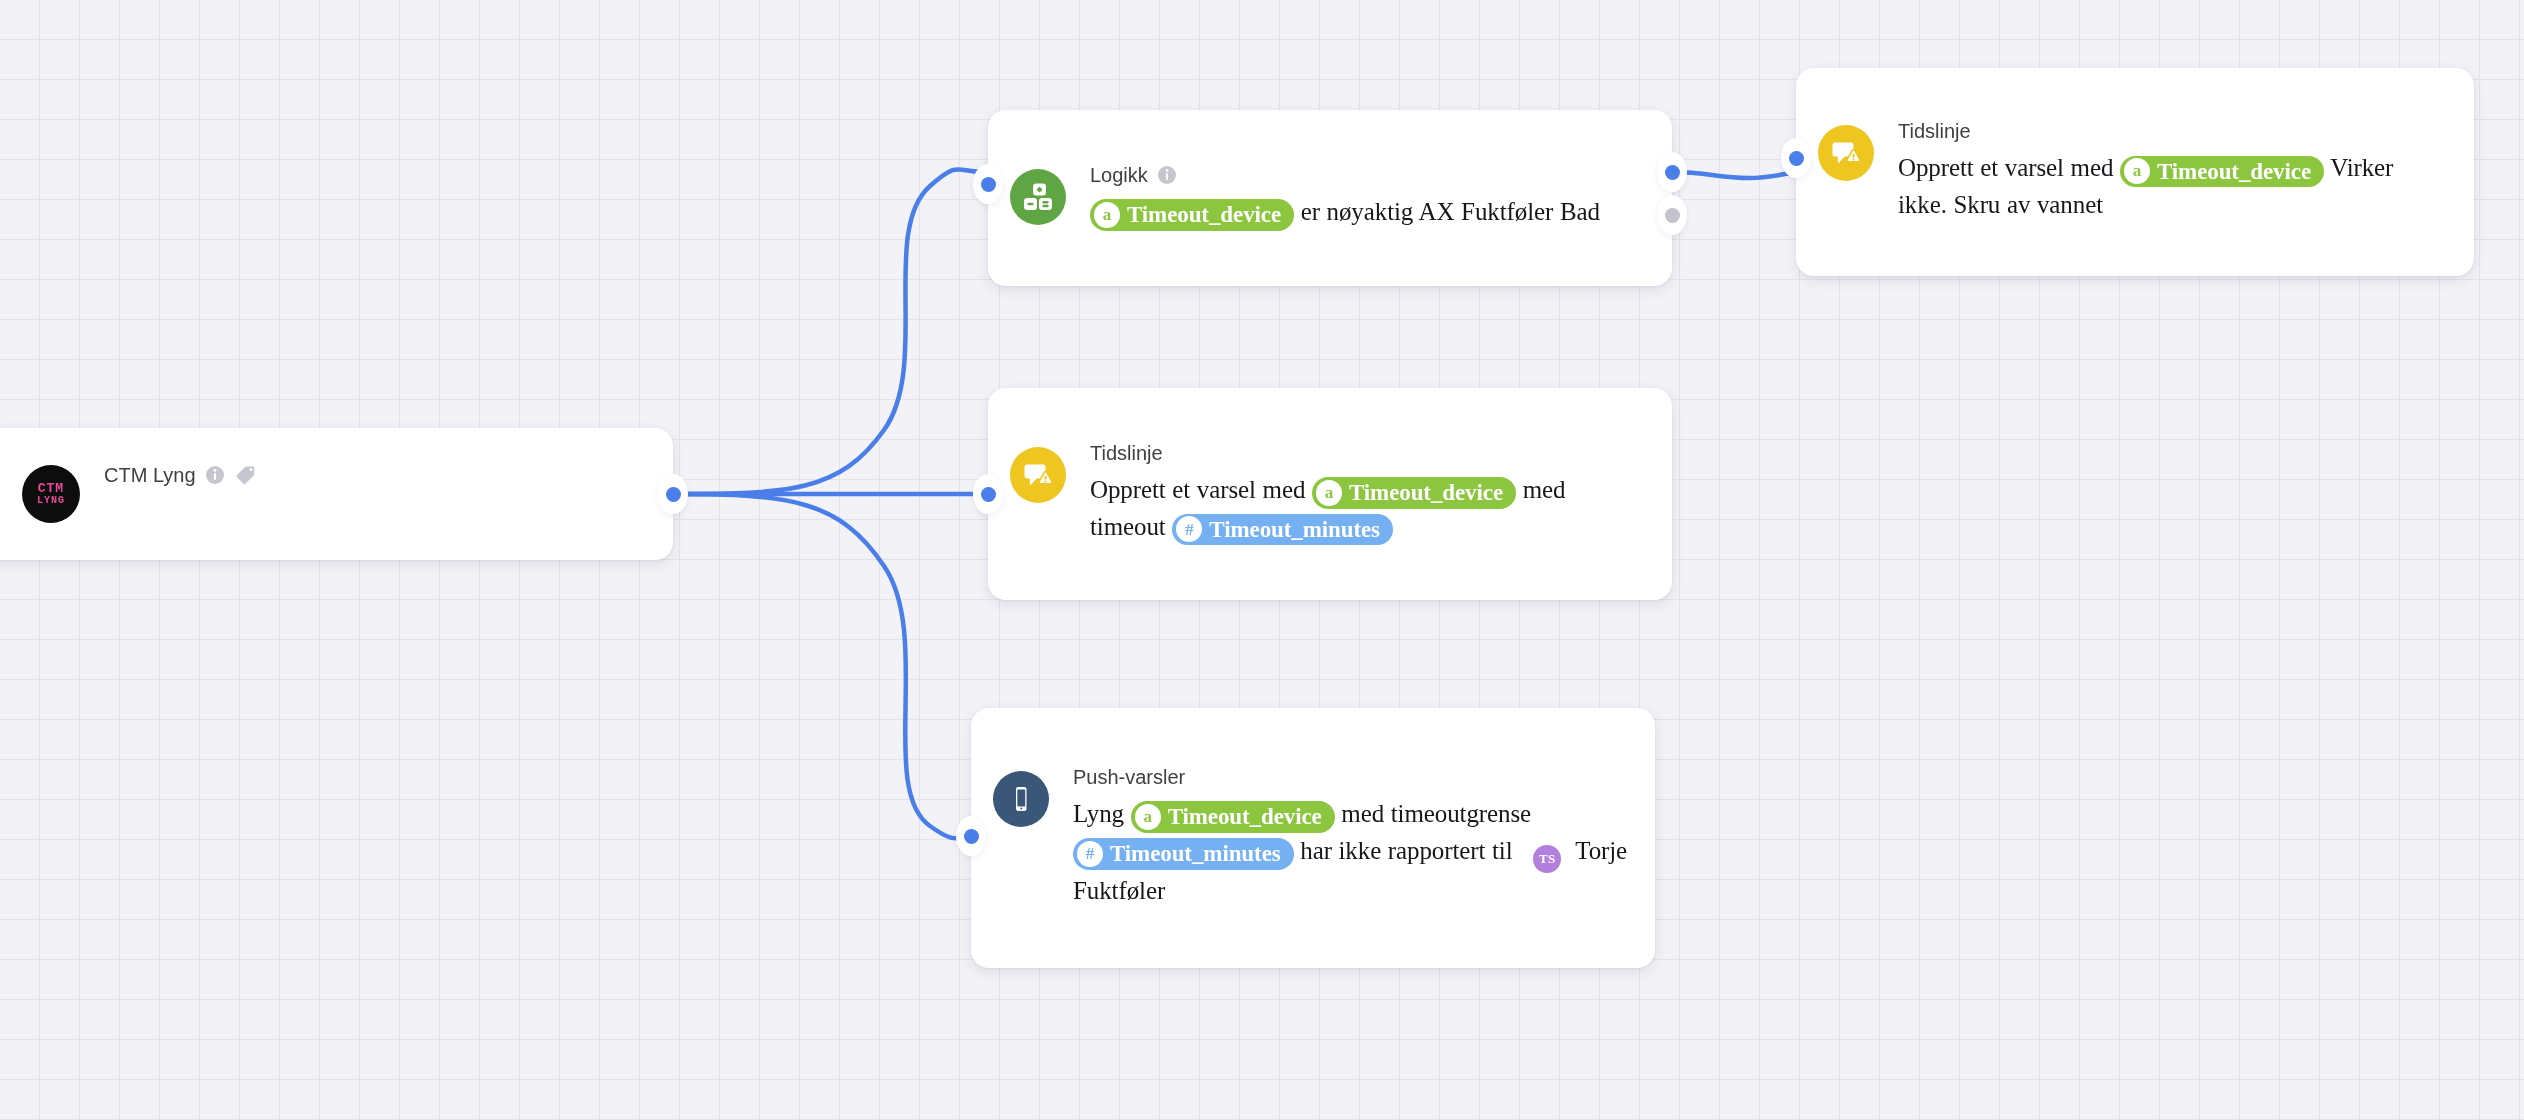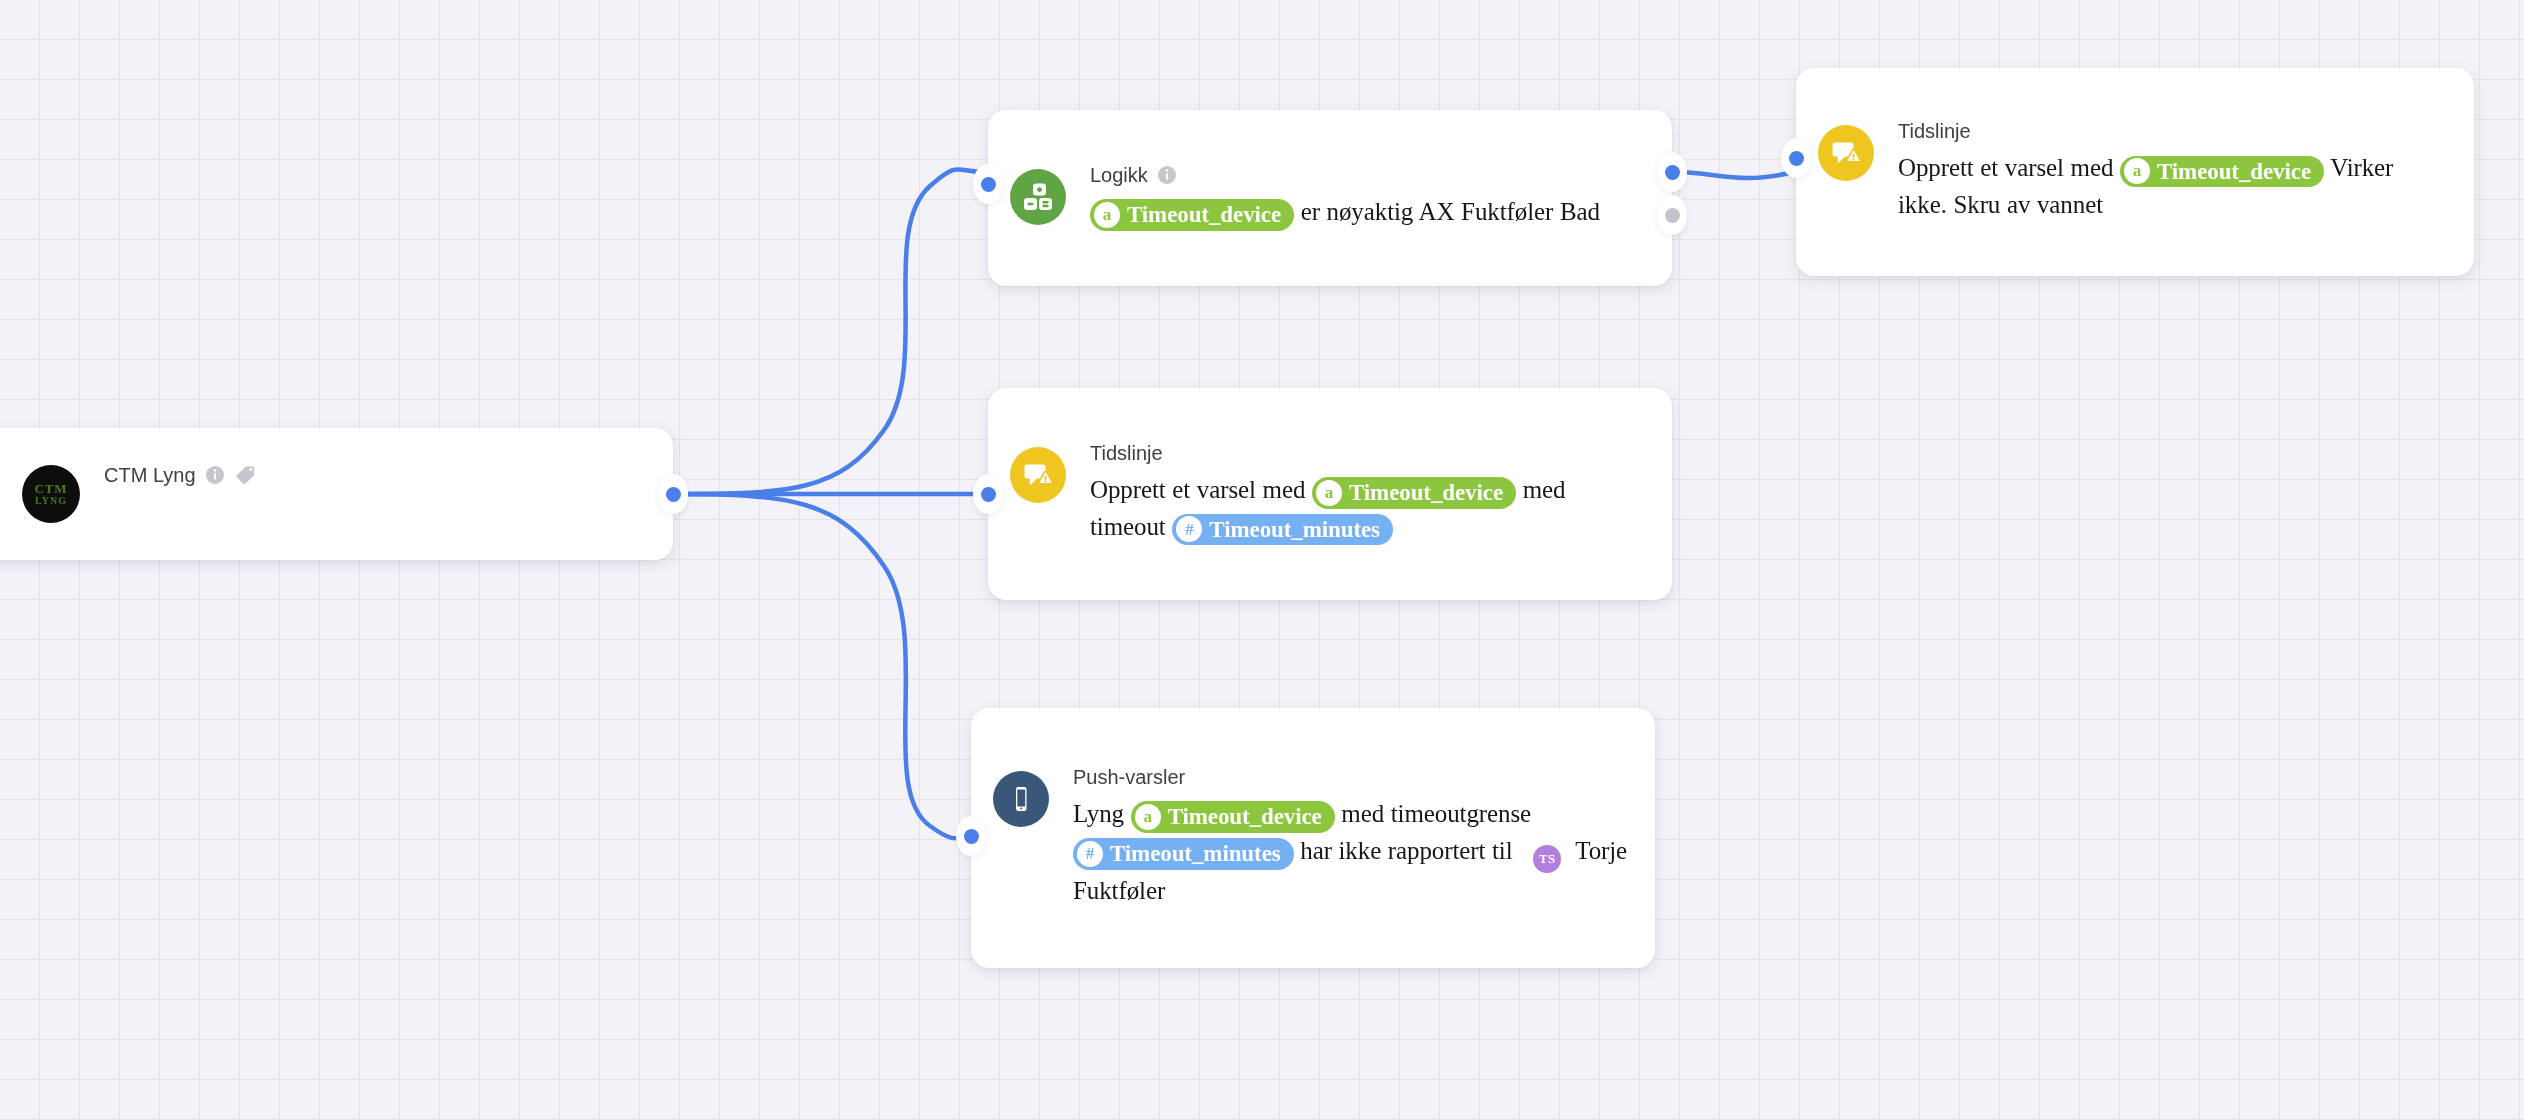"CTM" .brand-mark { color: #4d7c0f -> #ec4899; font-family: Liberation Serif, serif -> Liberation Mono, monospace }
